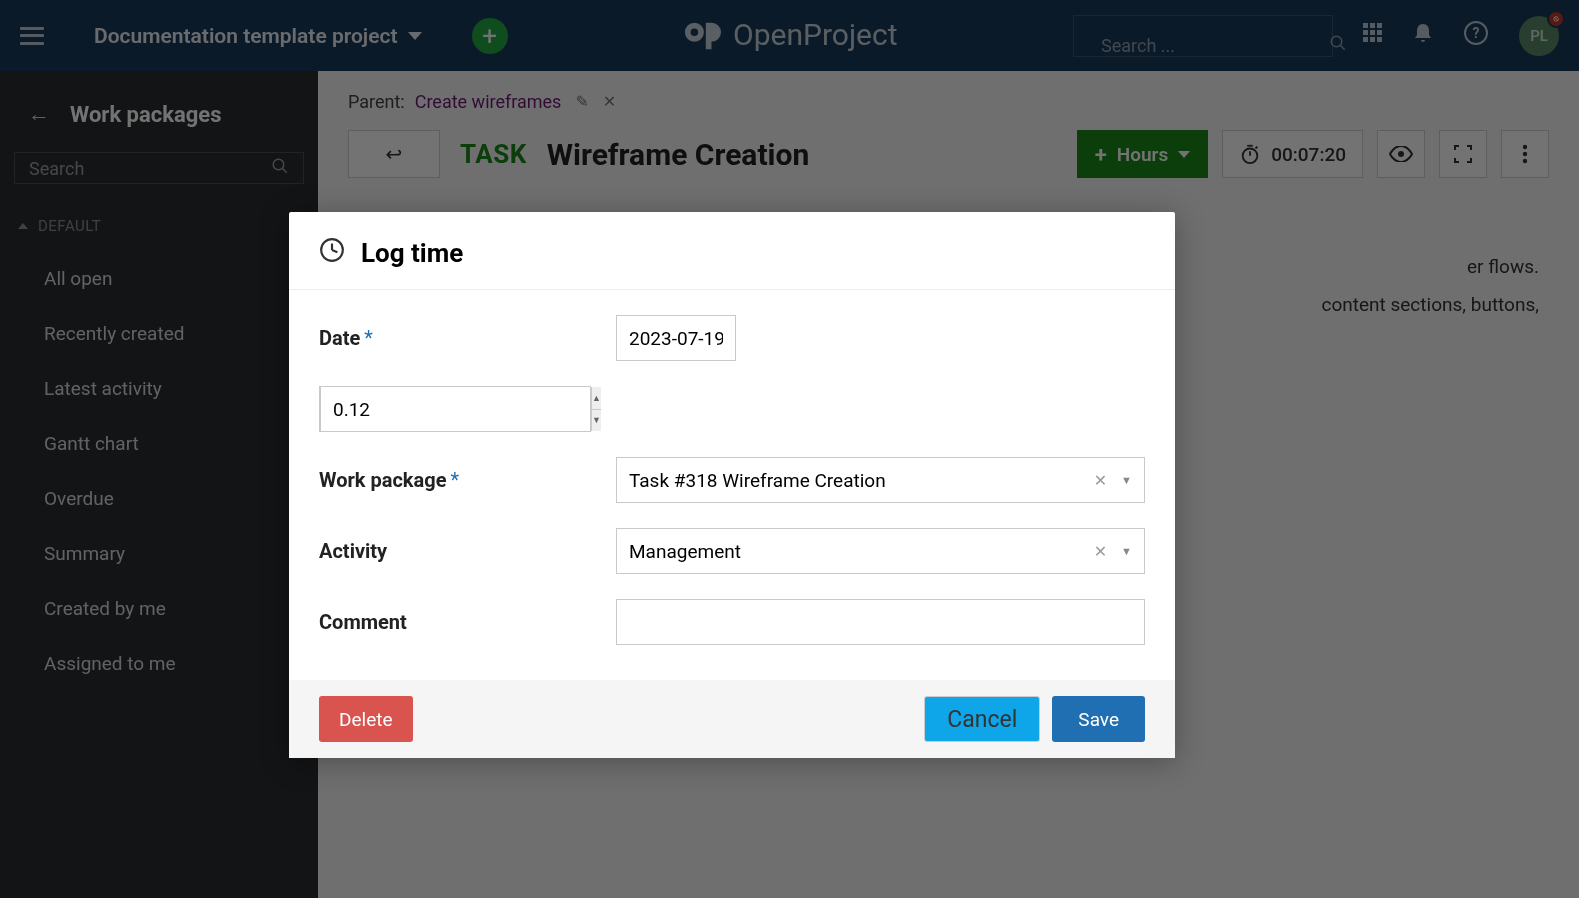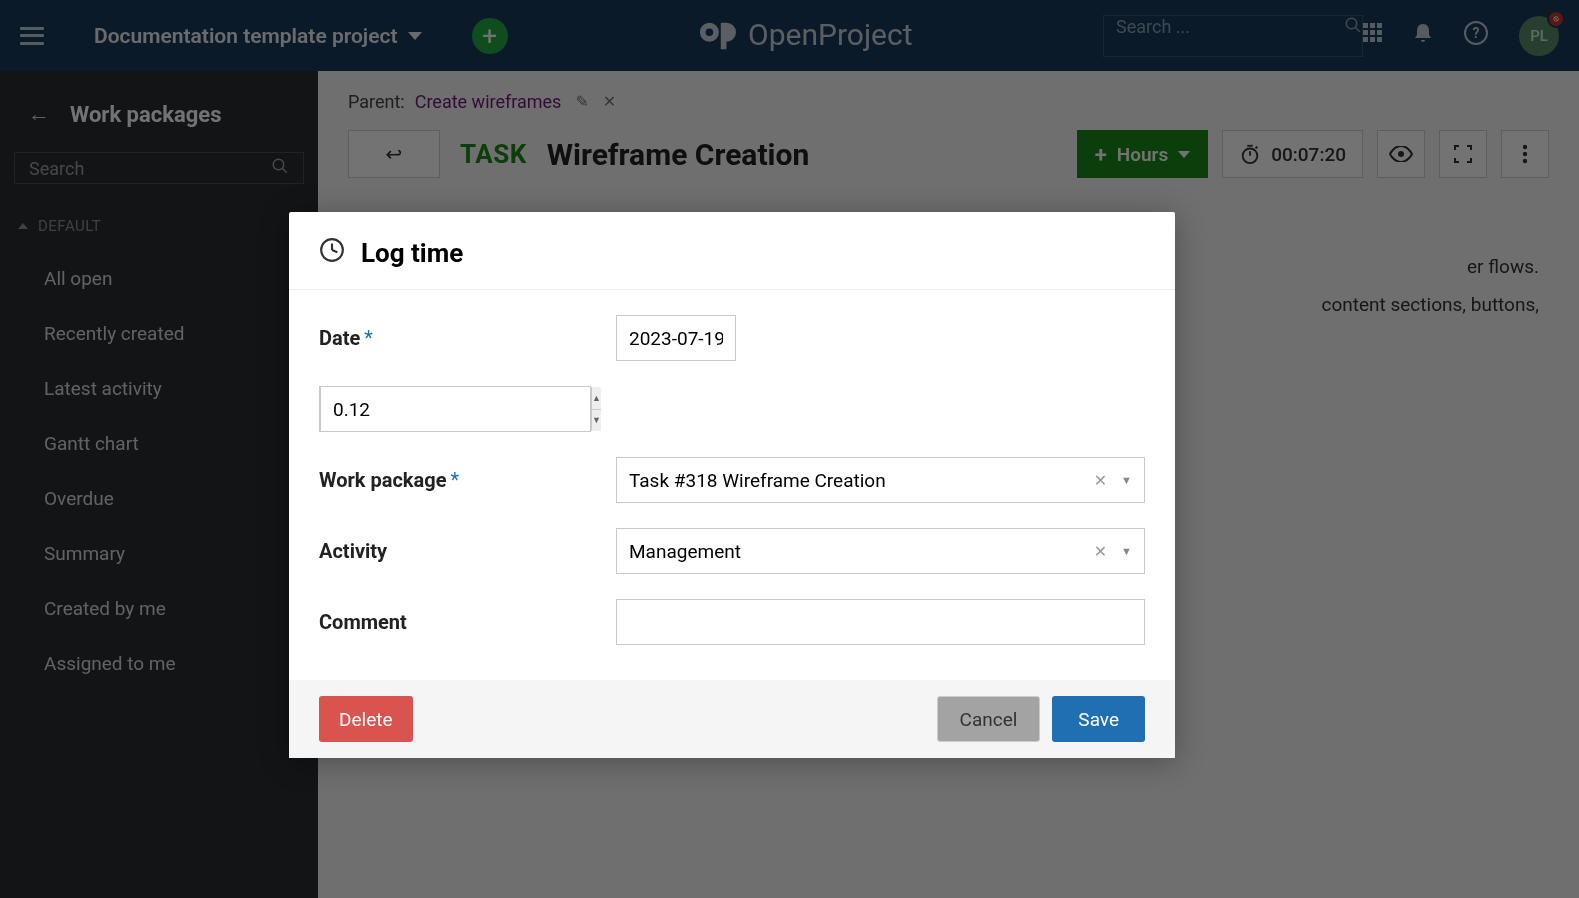"Search ..." .search-box { align-items: flex-start -> flex-end; margin-right: none -> 30px; padding: 0 12px -> 0 27px }
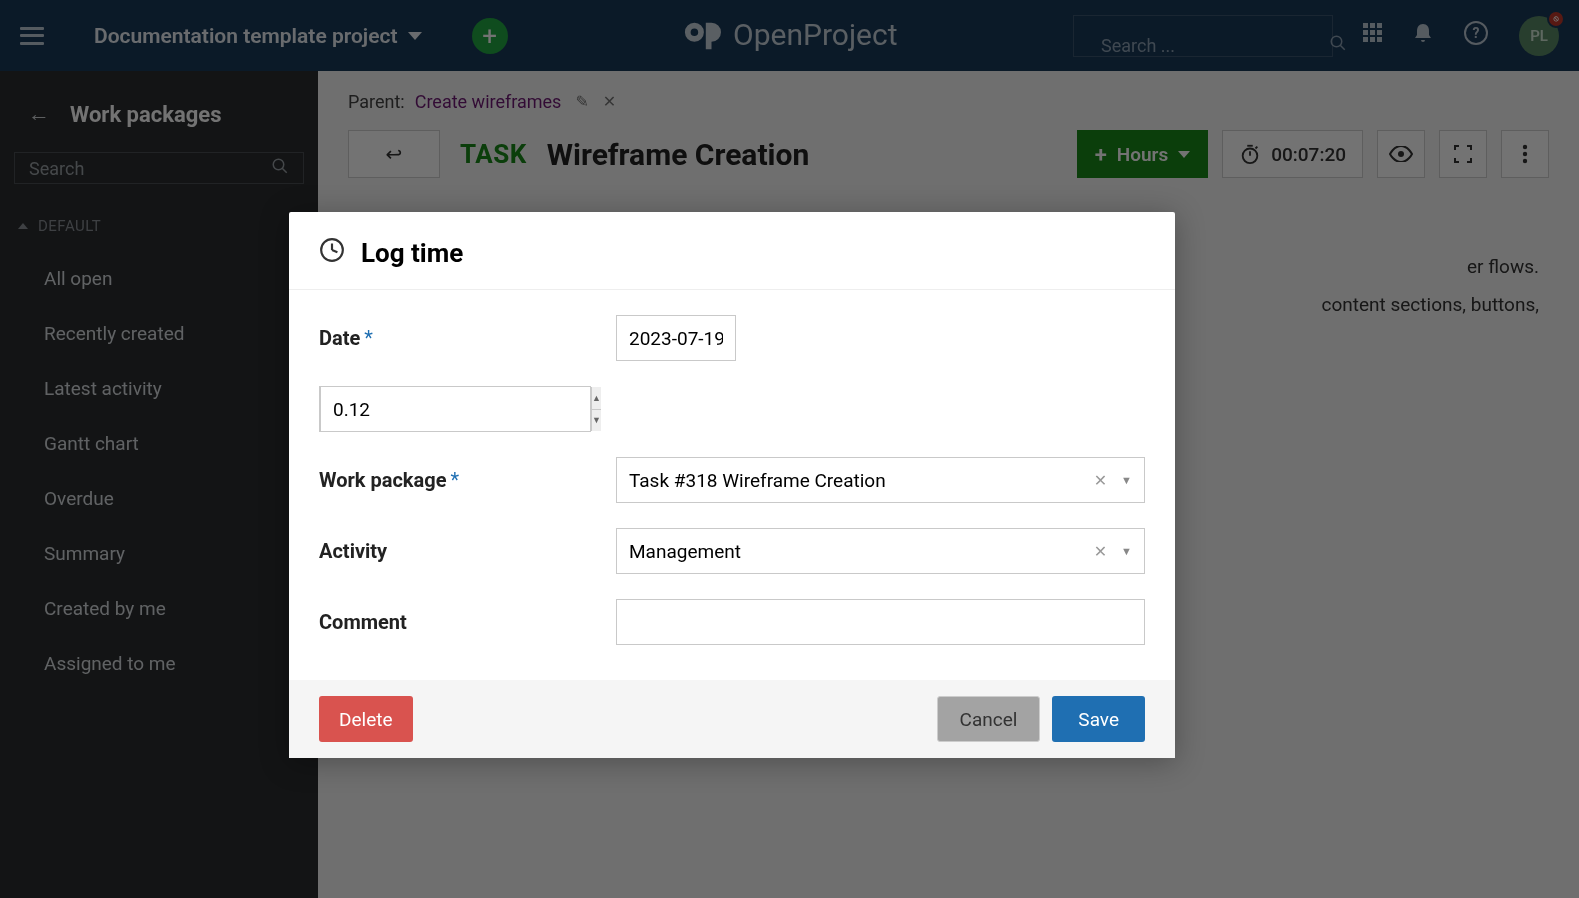"Cancel" .btn-cancel { background: #a3a3a3 -> #0ea5e9; font-size: 19px -> 23px }
